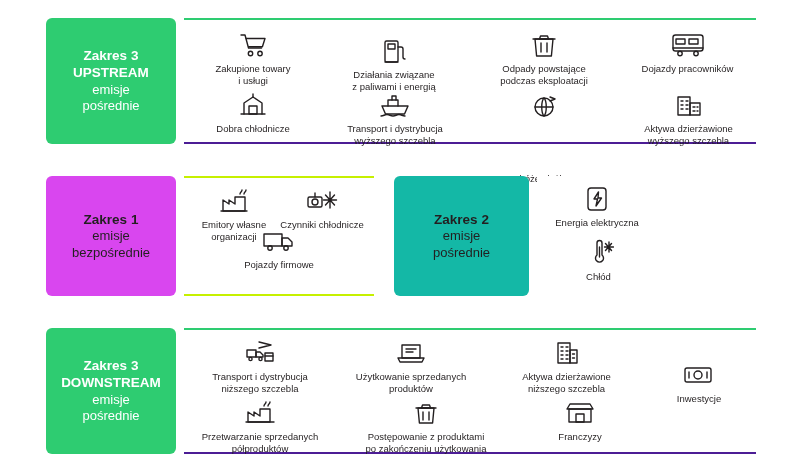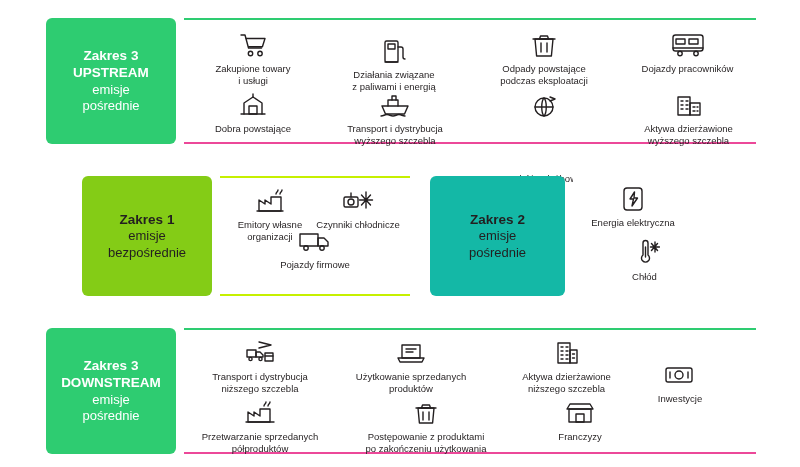"Zakupione towary" .panel { border-bottom: 2px solid #ec4899 -> 2px solid #4c1d95 }
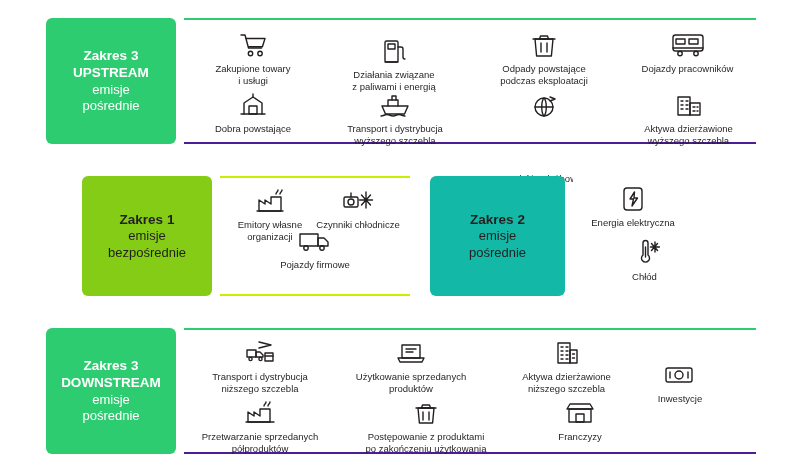"Dobra powstające" div.cap { text: powstające -> chłodnicze }
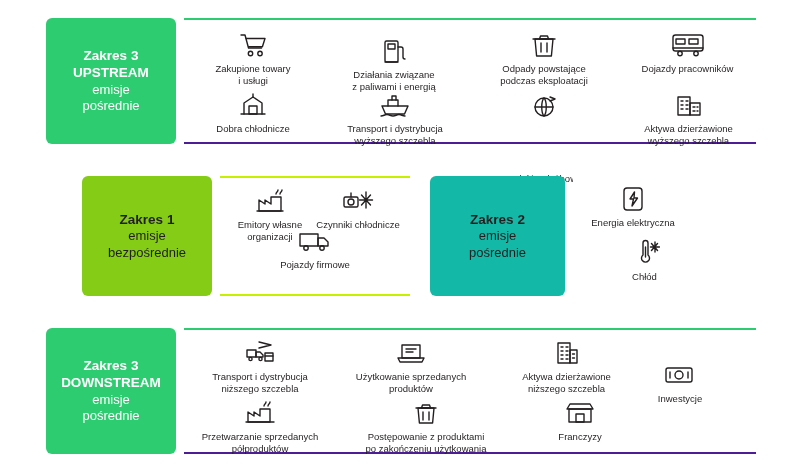"Zakres 1" .scope1 { background: #84cc16 -> #d946ef; margin-left: 36px -> none }
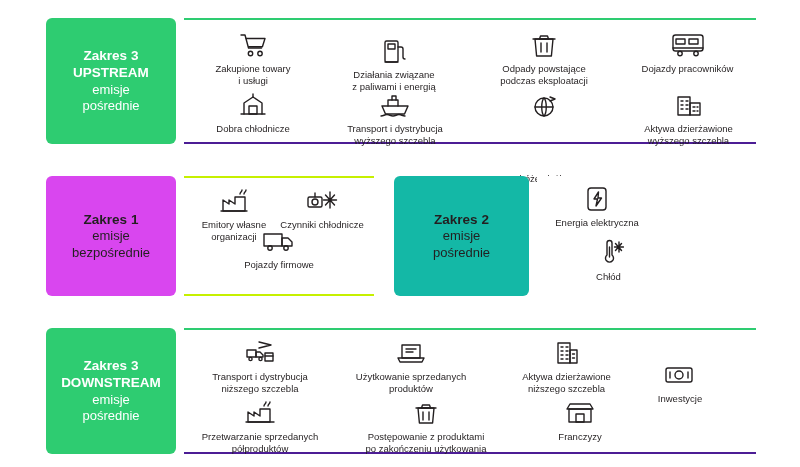"Chłód" div.item { left: 24px -> 14px }
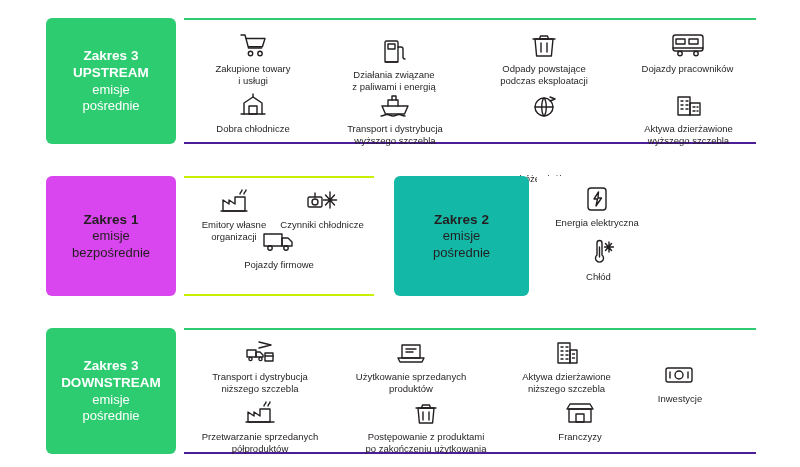"Inwestycje" div.item { left: 441px -> 460px }
